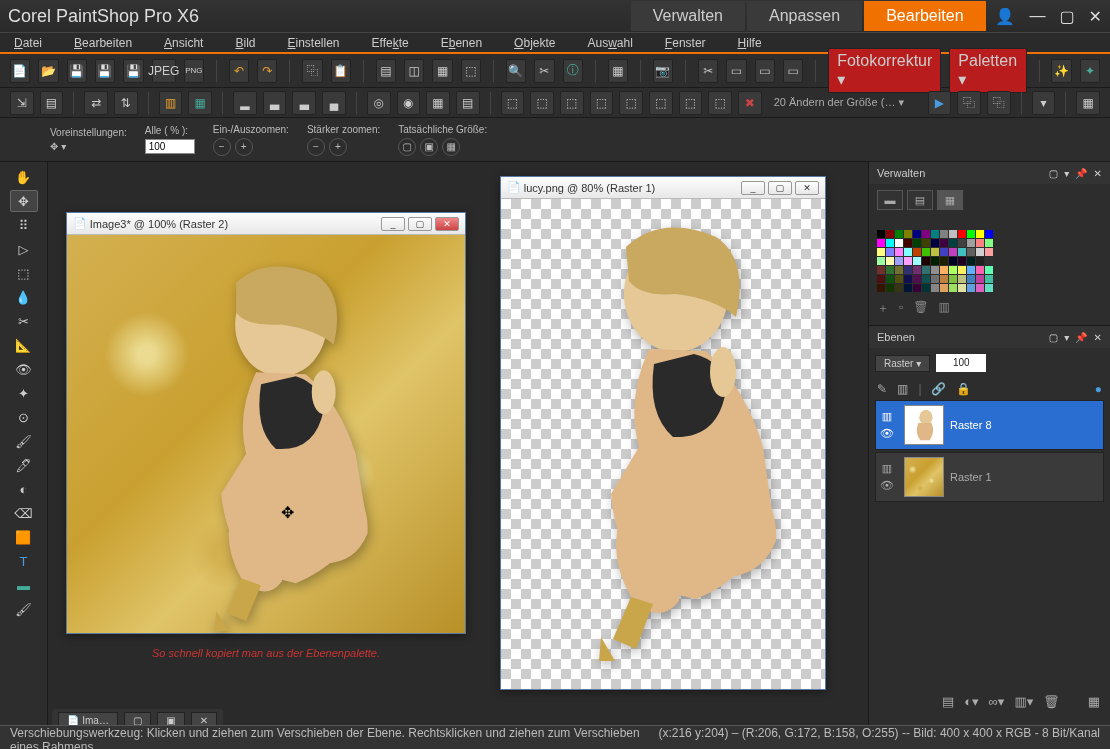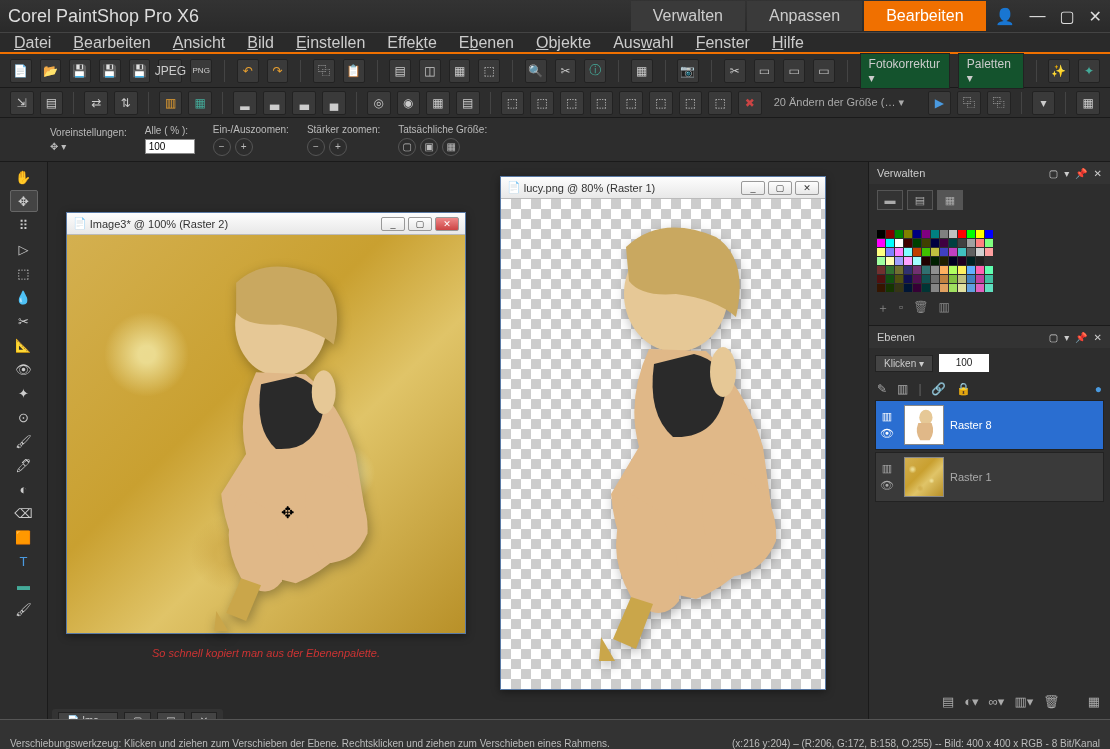"Datei" .menubar { font-size: 16px -> 12px; gap: 22px -> 32px }
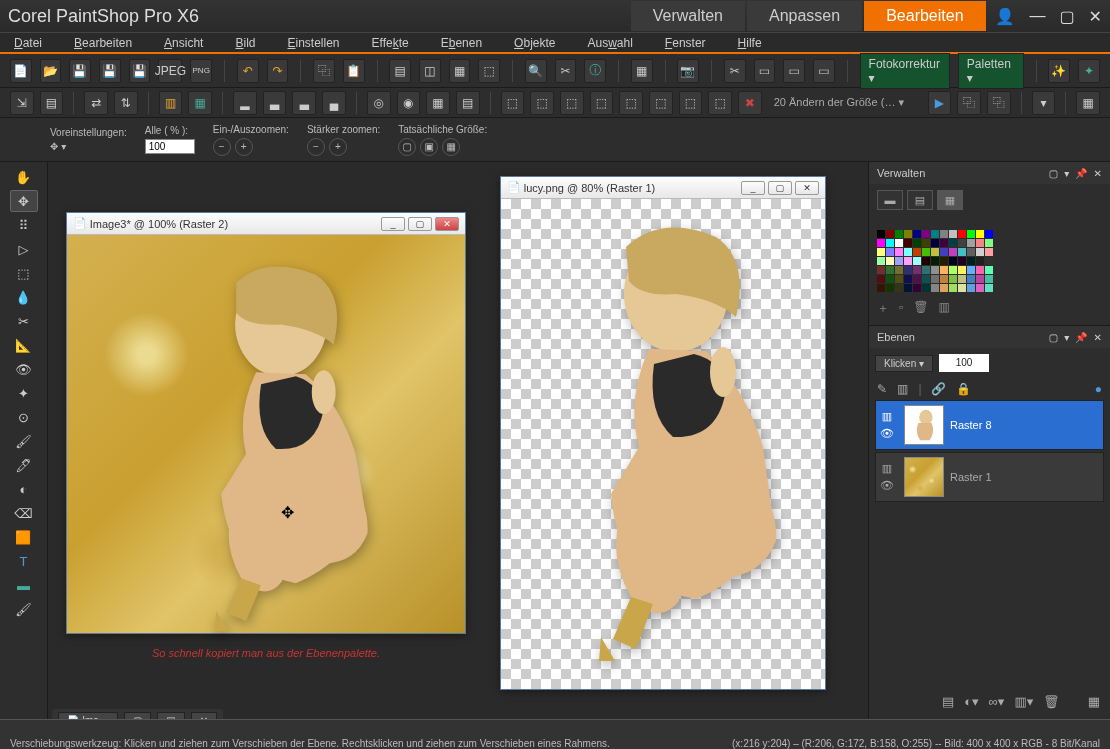"Fotokorrektur ▾" .toolbar .combo { background: #14532d -> #b91c1c; font-size: 12px -> 16px }
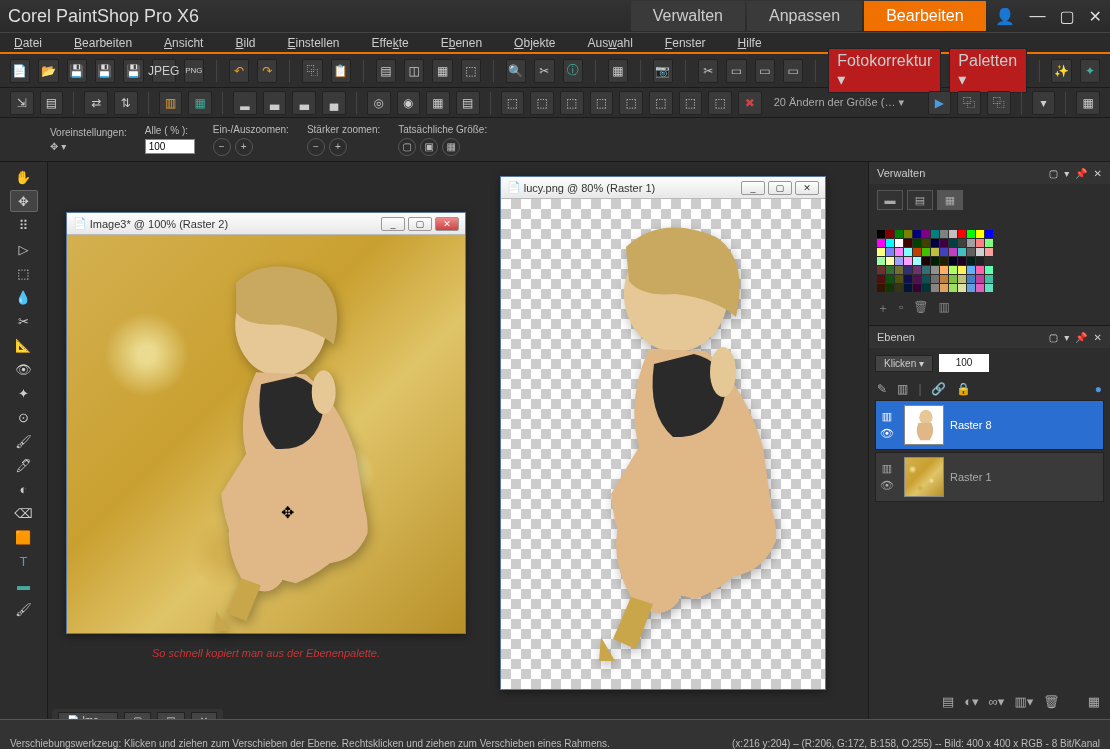"Klicken" span { text: Klicken -> Raster }
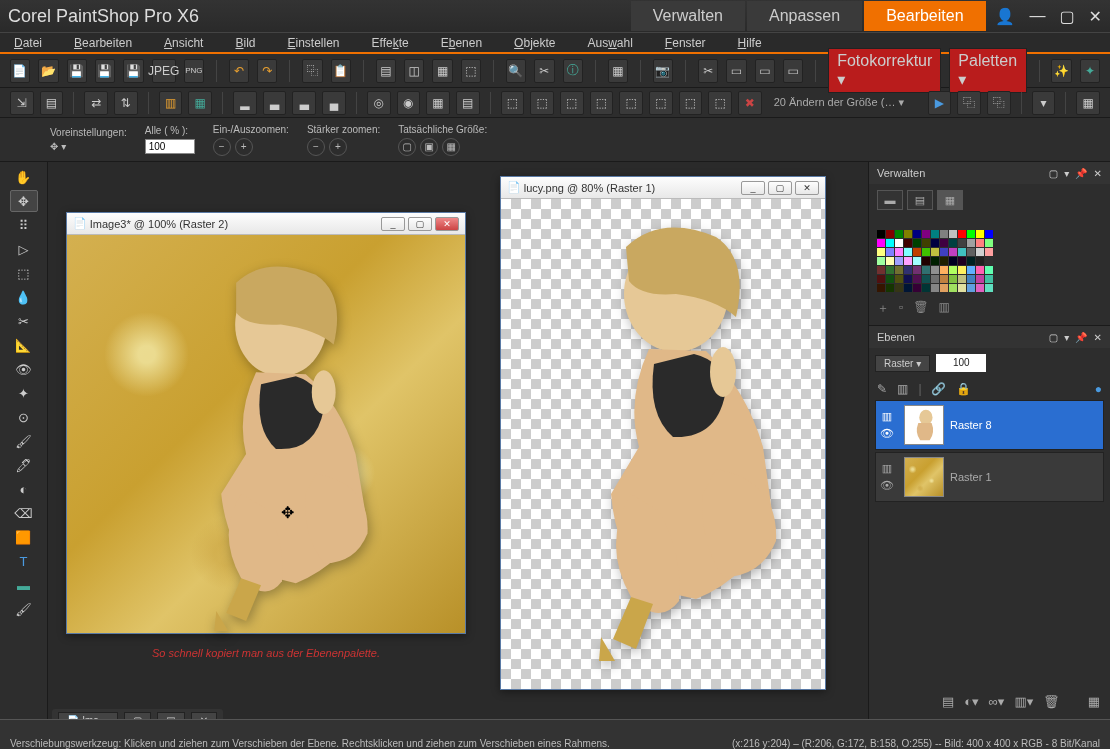"Verschiebungswerkzeug: Klicken und" .statusbar { align-items: flex-end -> flex-start; font-size: 10px -> 12px; height: 30px -> 24px }
